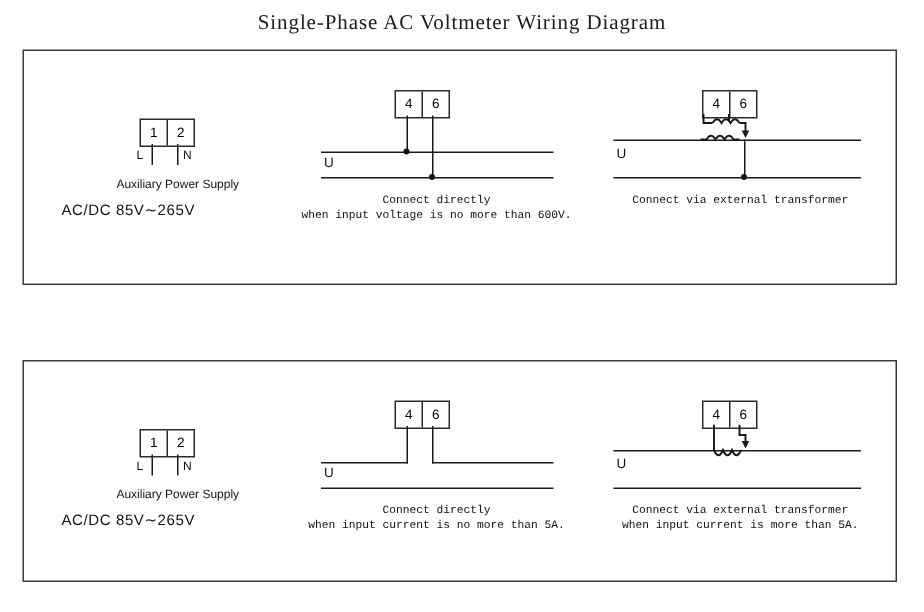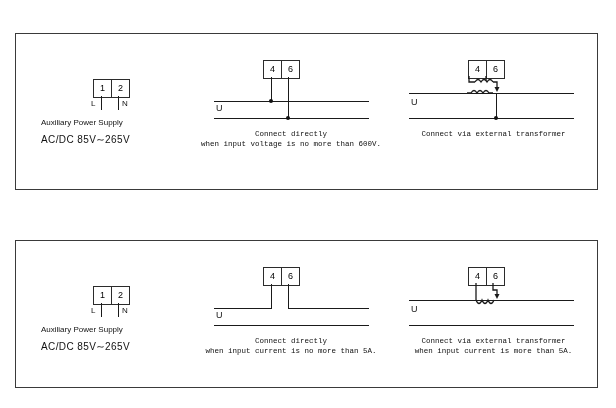"Single-Phase AC Voltmeter Wiring Diagram" div.section-title { html: none -> <div>Single-Phase AC Voltmeter Wiring Diagram</div> }
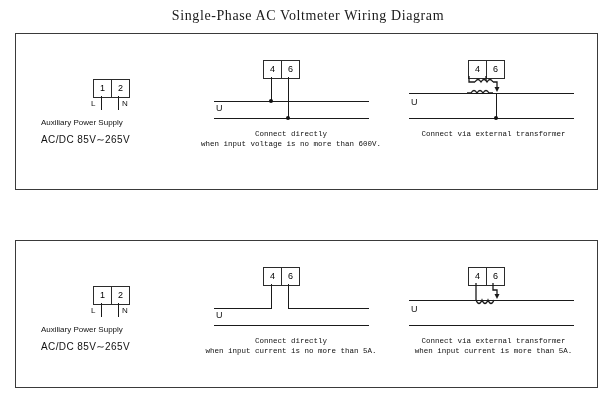"Auxiliary Power Supply" .supply-label { text-align: left -> center }
